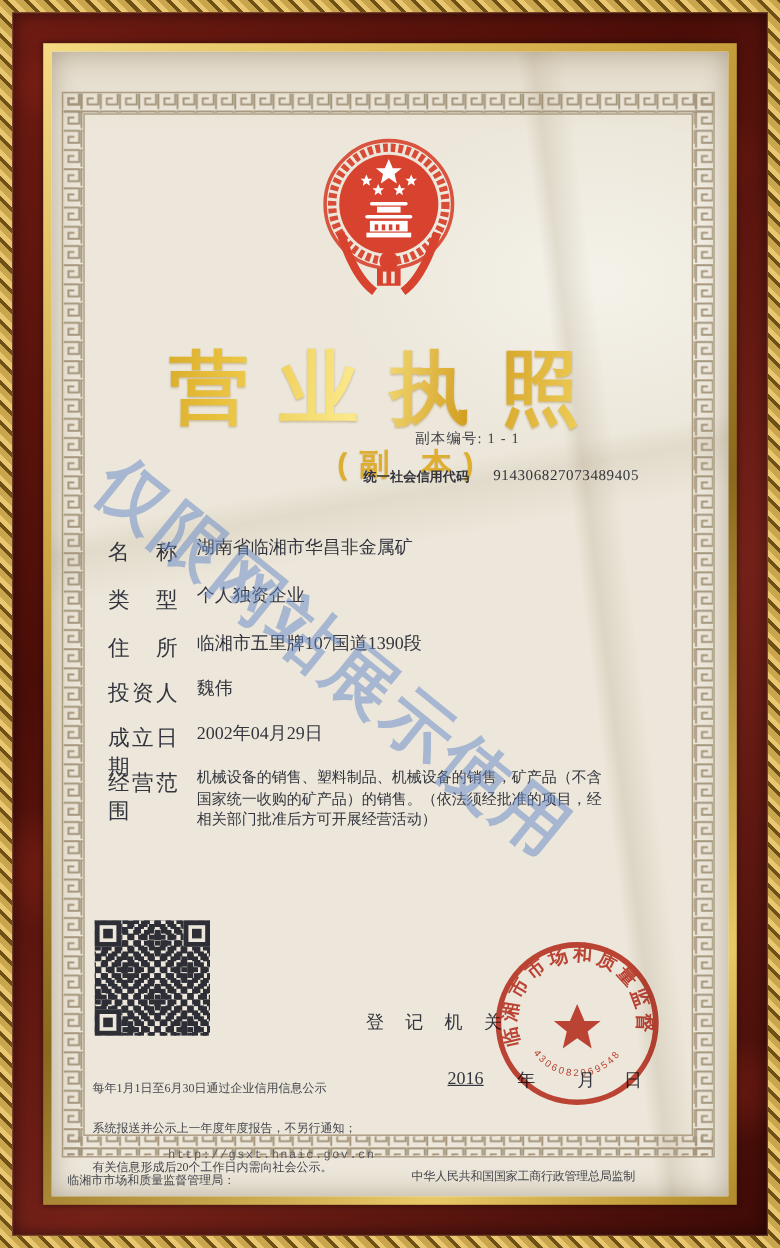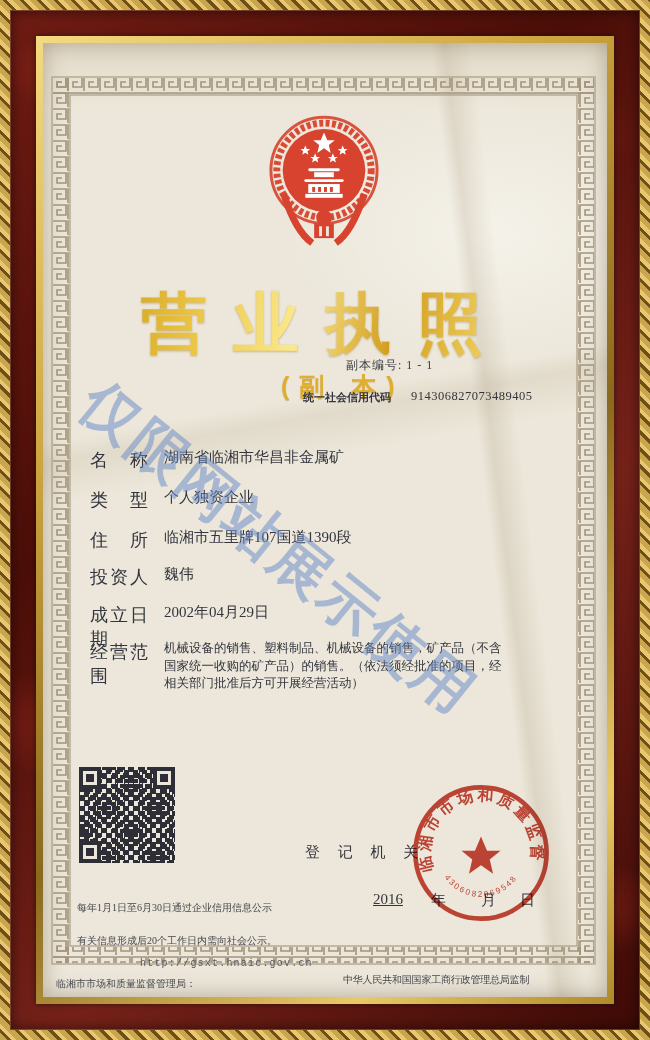"系统报送并公示上一年度年度报告，不另行通知；" div { html: none -> <div>系统报送并公示上一年度年度报告，不另行通知；</div> }
